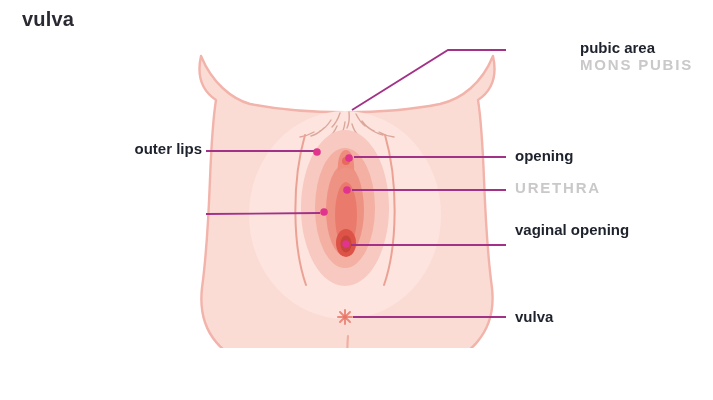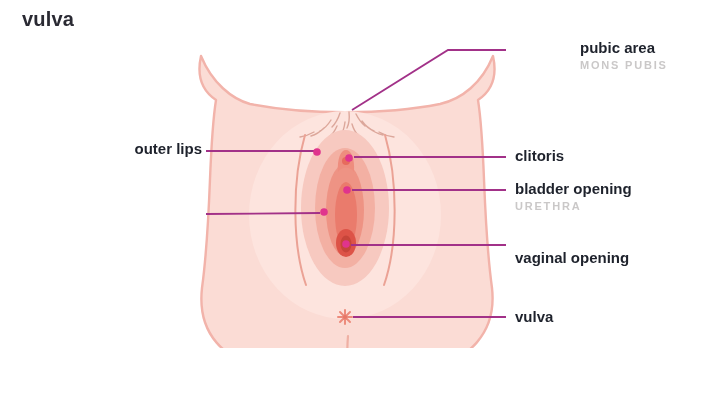"MONS PUBIS" .label-sub { font-size: 11px -> 15px }
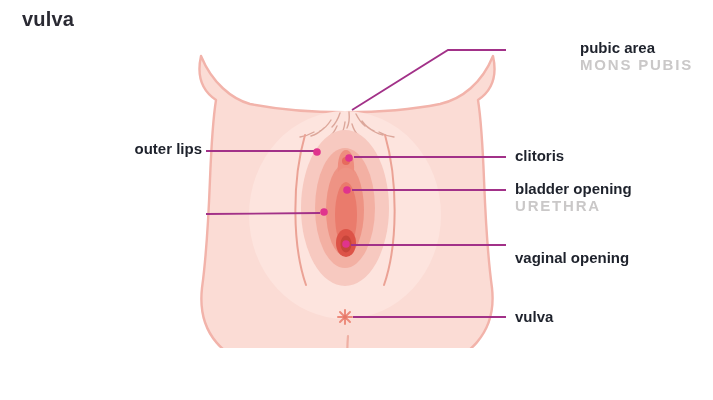"clitoris" div.label-main { text: clitoris -> opening }
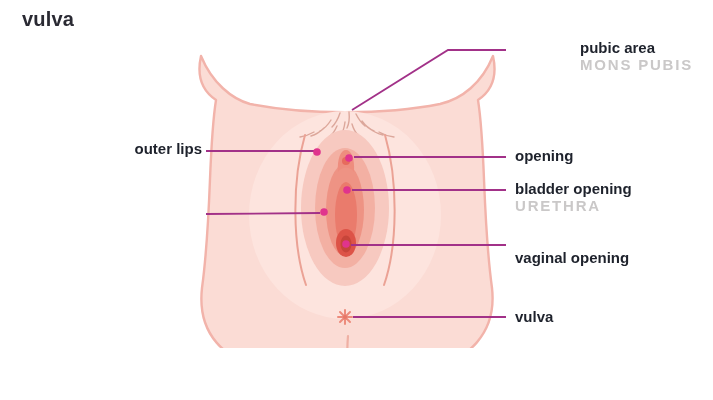"bladder opening" div.label-main { html: <div>bladder opening</div> -> none }
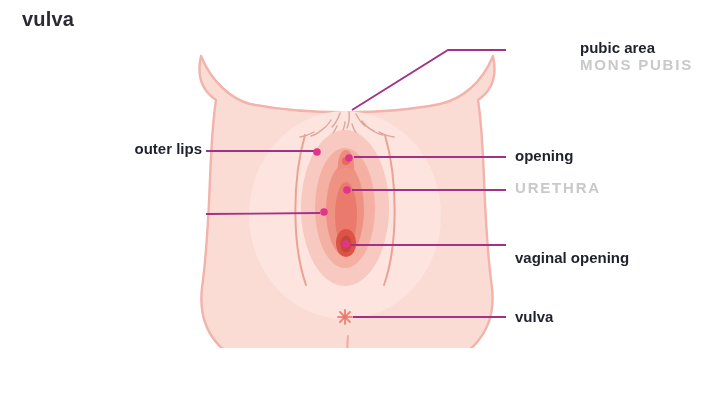"vaginal opening" div.label { top: 249px -> 221px }
